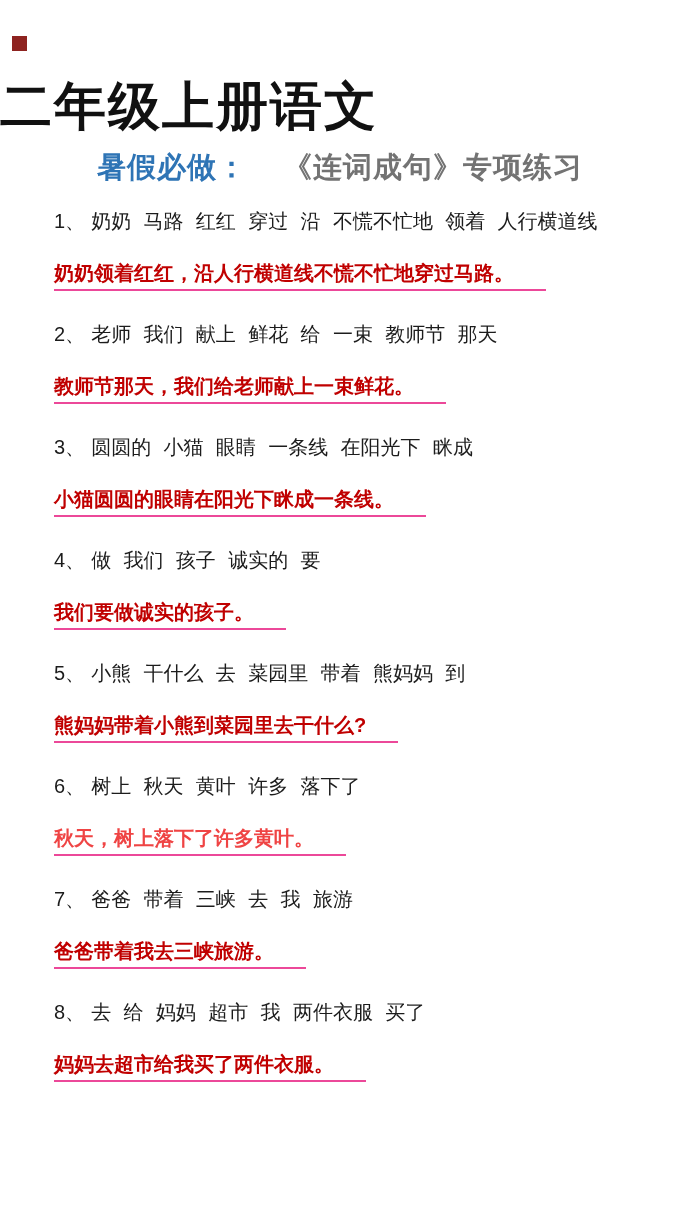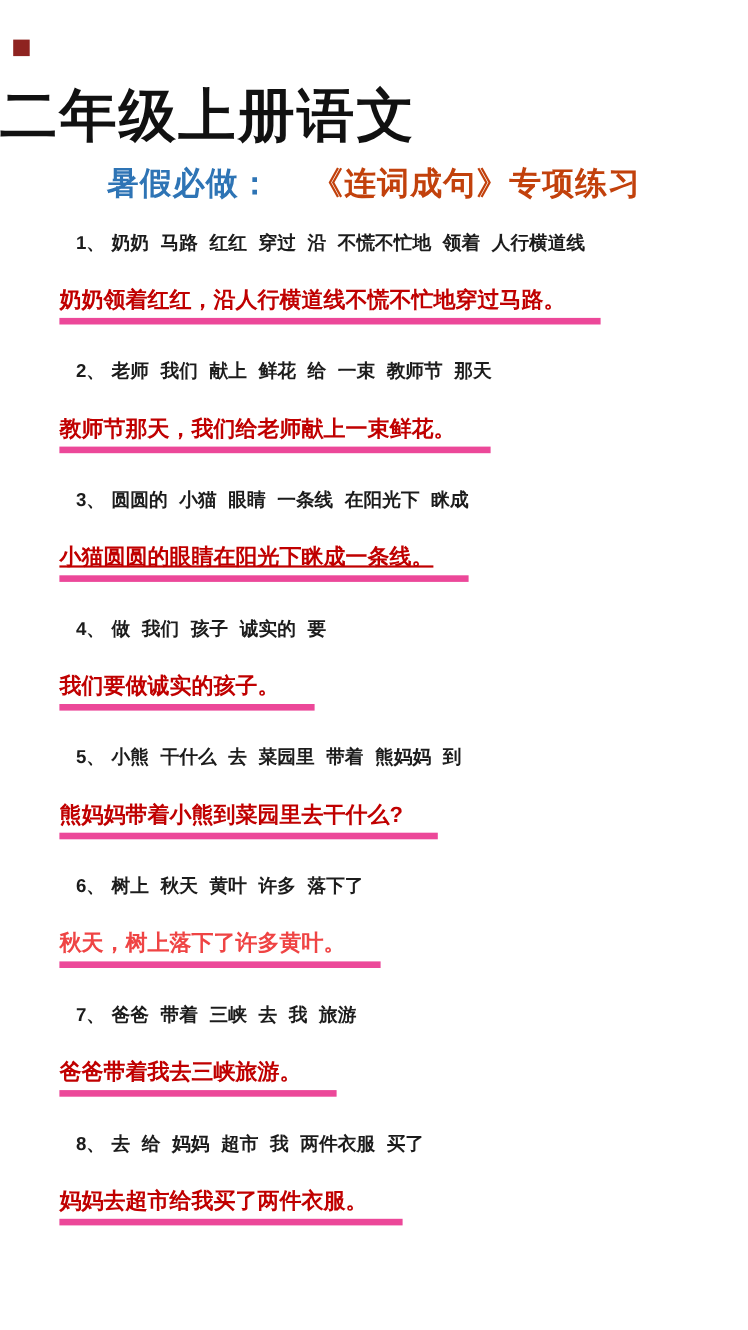"《连词成句》专项练习" span.subtitle-topic { color: #c2410c -> #737373 }
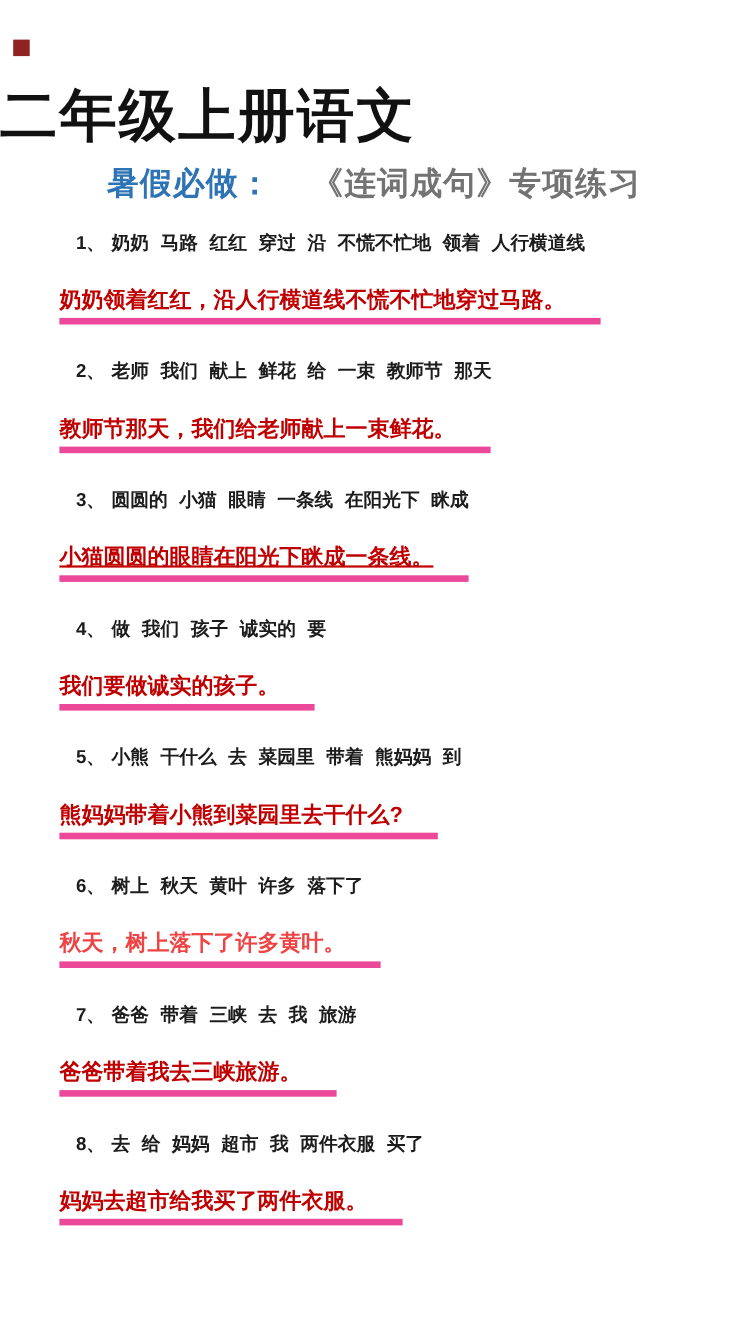"1、 奶奶 马路 红红 穿过" .ex { font-size: 17px -> 20px; font-weight: 700 -> 400; margin: 0 0 30px 15px -> 0 0 30px 0 }
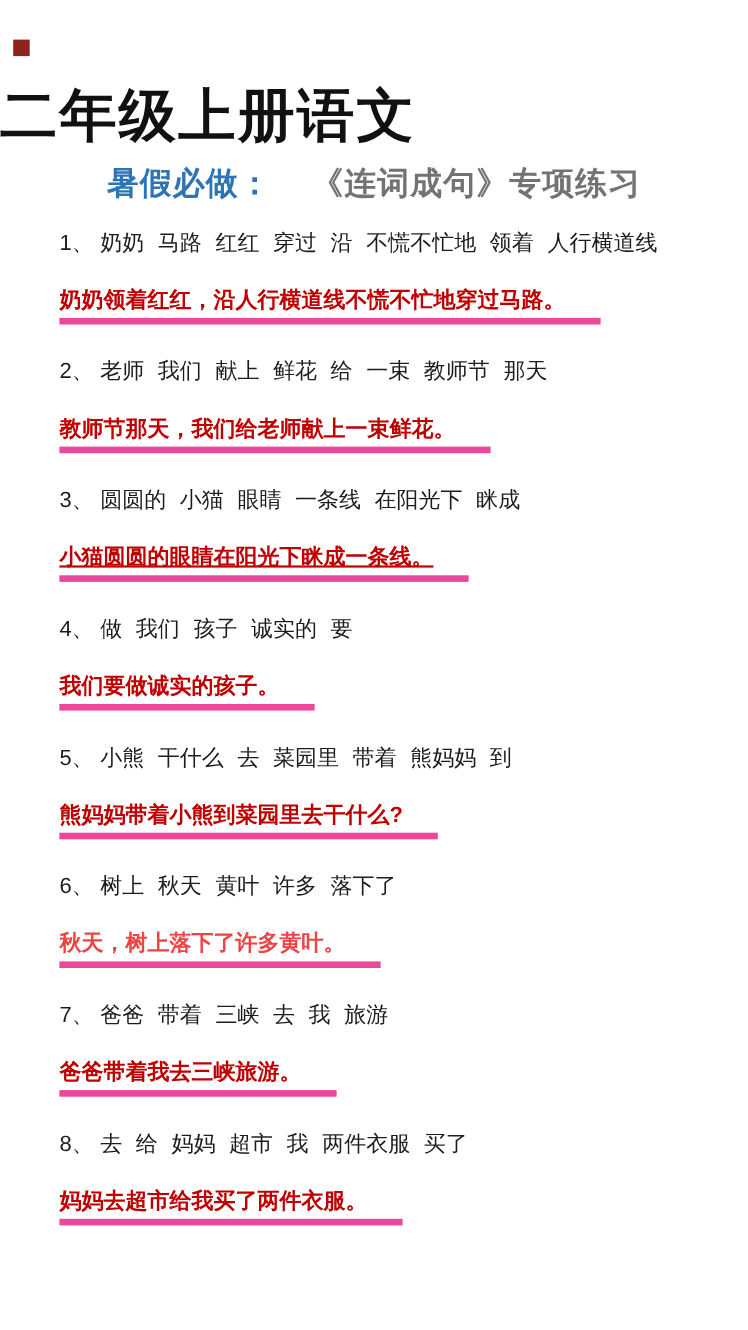"奶奶领着红红，沿人行横道线不慌不忙地穿过马路。" .ans .ans-text { border-bottom: 6px solid #ec4899 -> 2px solid #ec4899 }
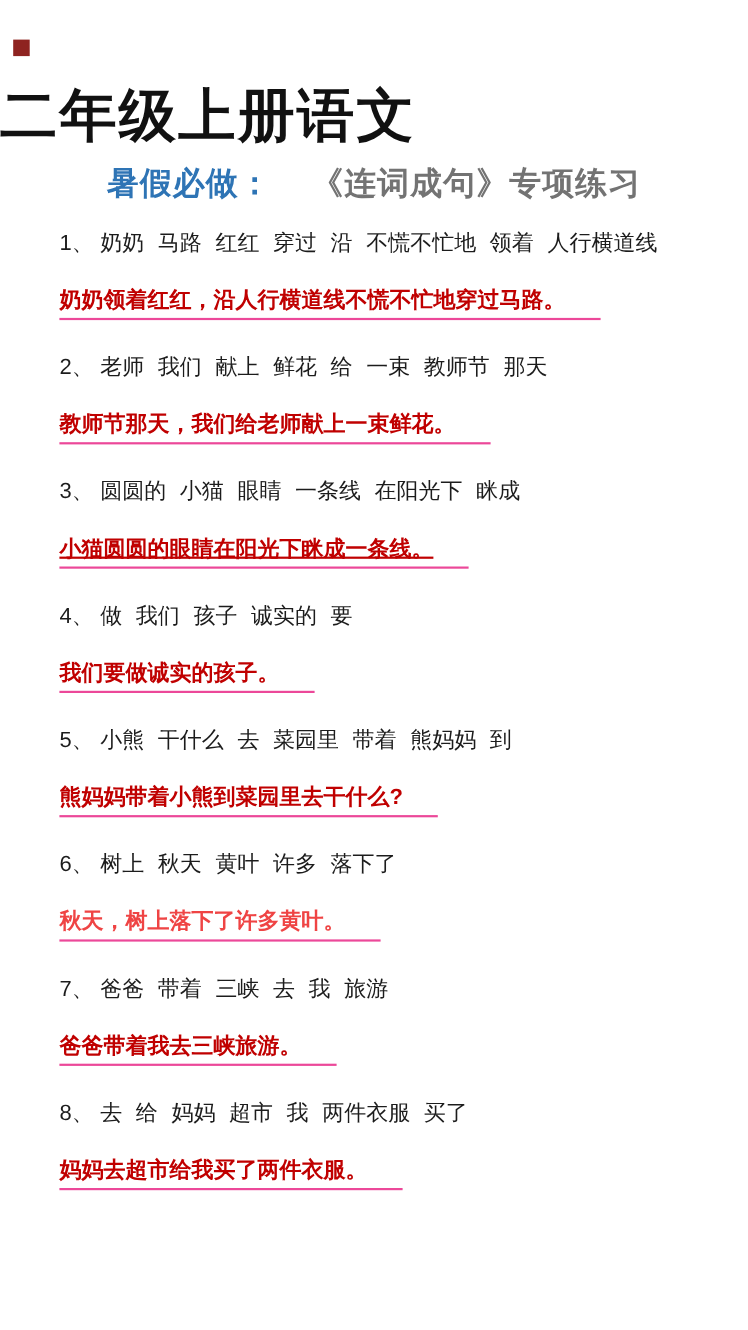"小猫圆圆的眼睛在阳光下眯成一条线。" span.ans-text { text-decoration: underline -> none }
